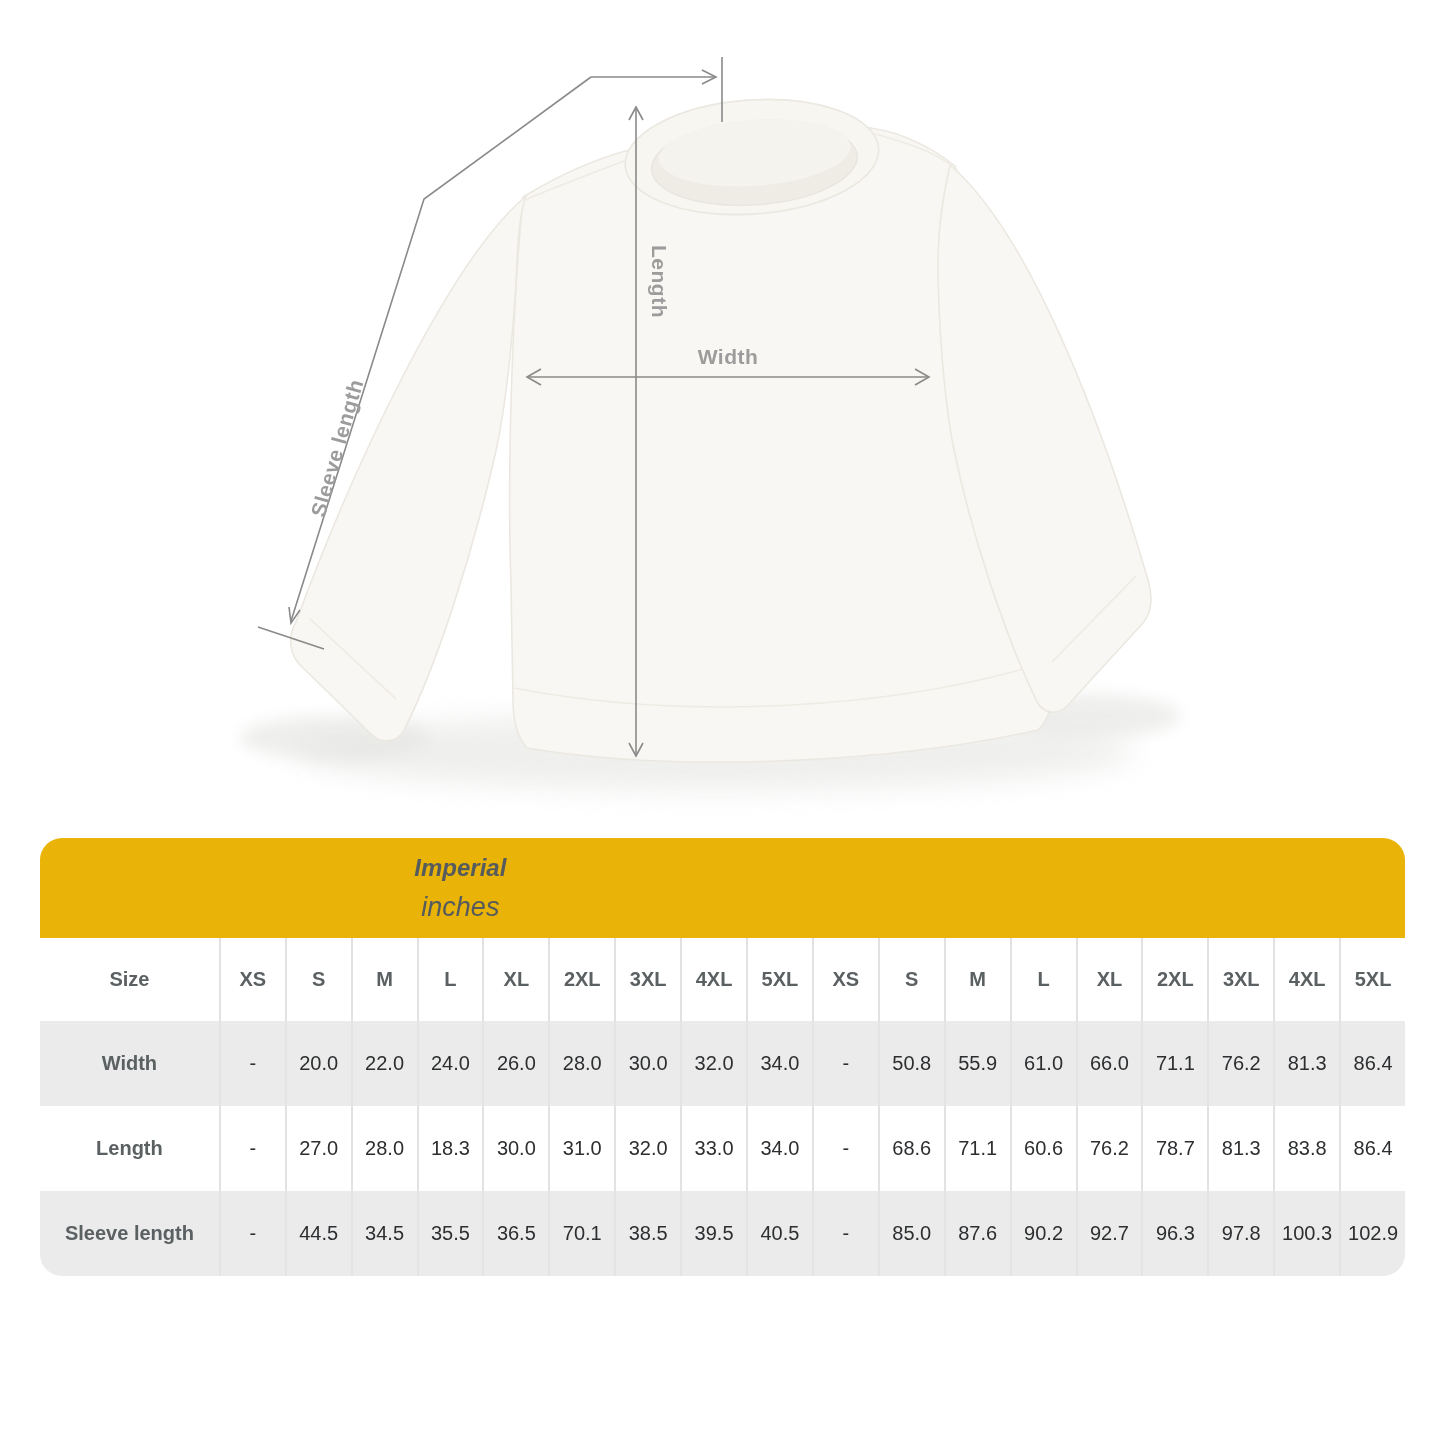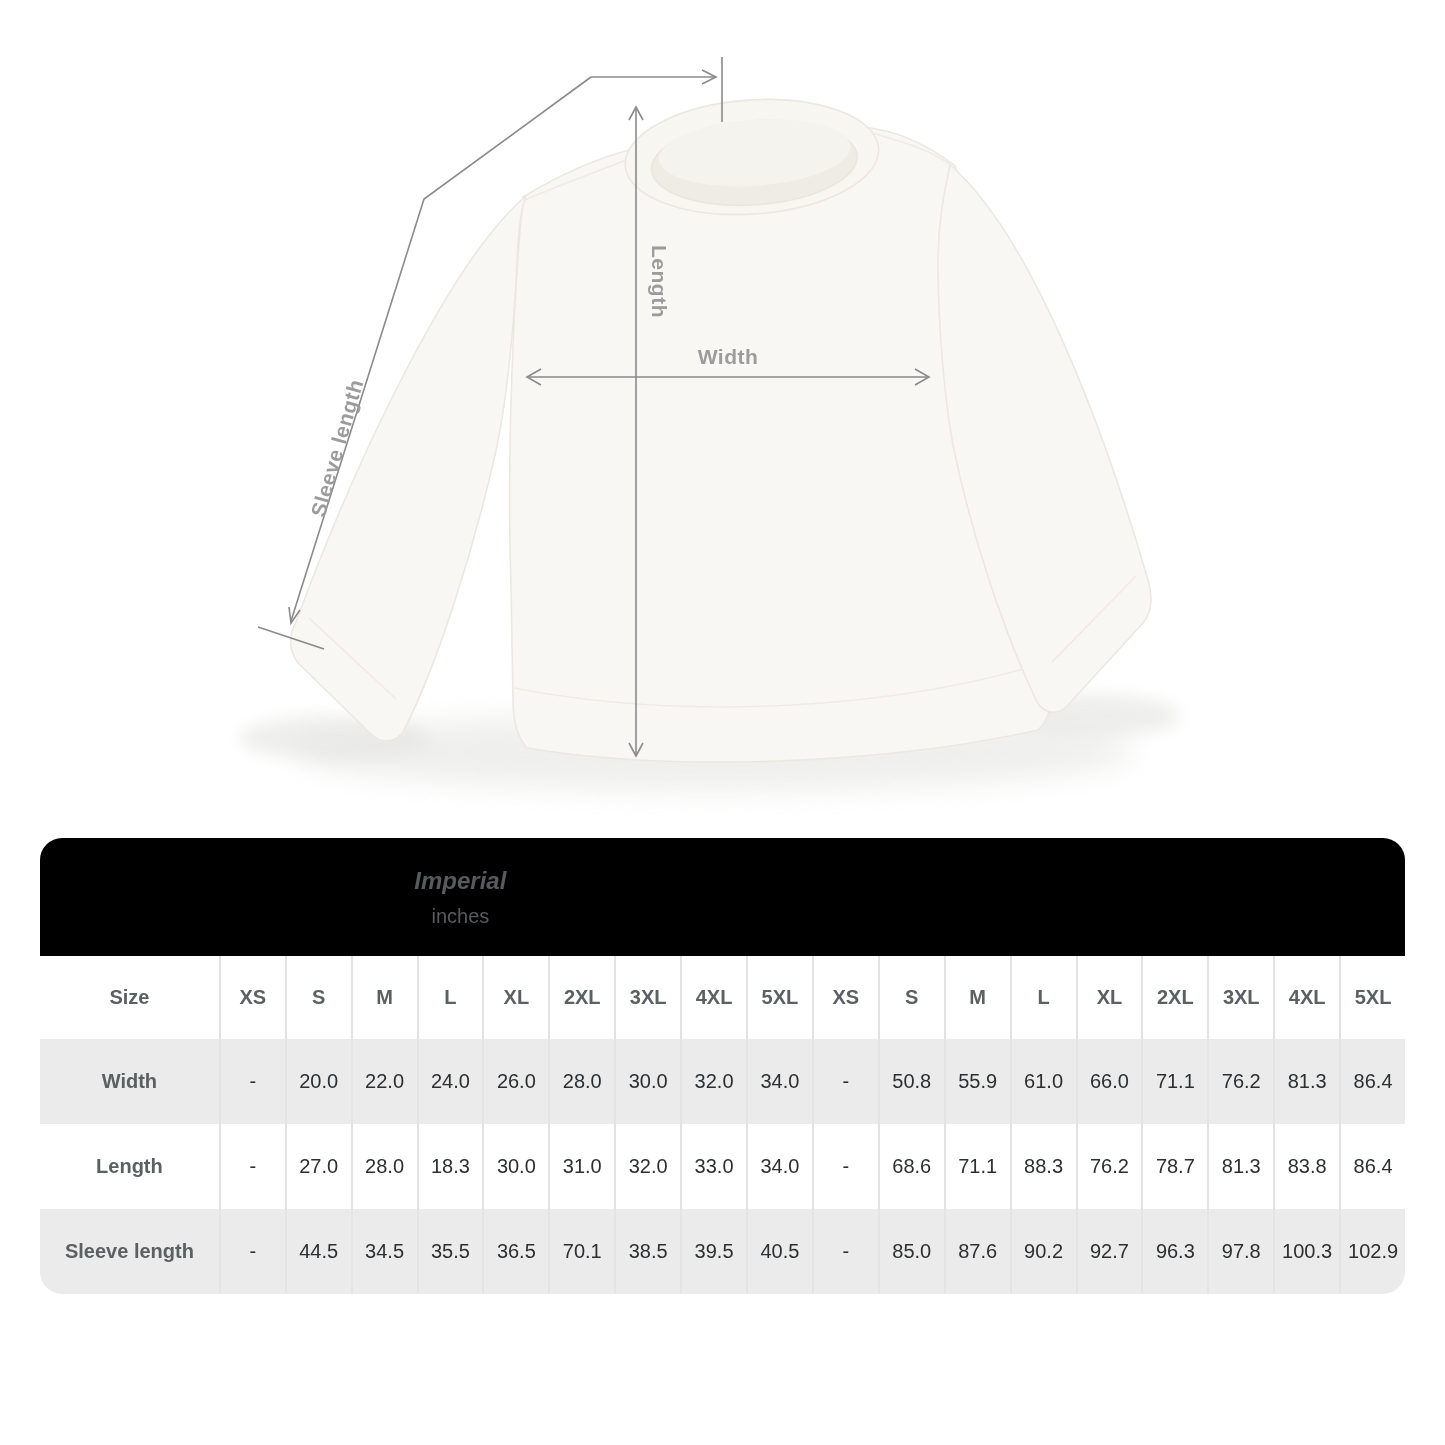"Imperial" .band-row { background: #000000 -> #eab308; height: 118px -> 100px }
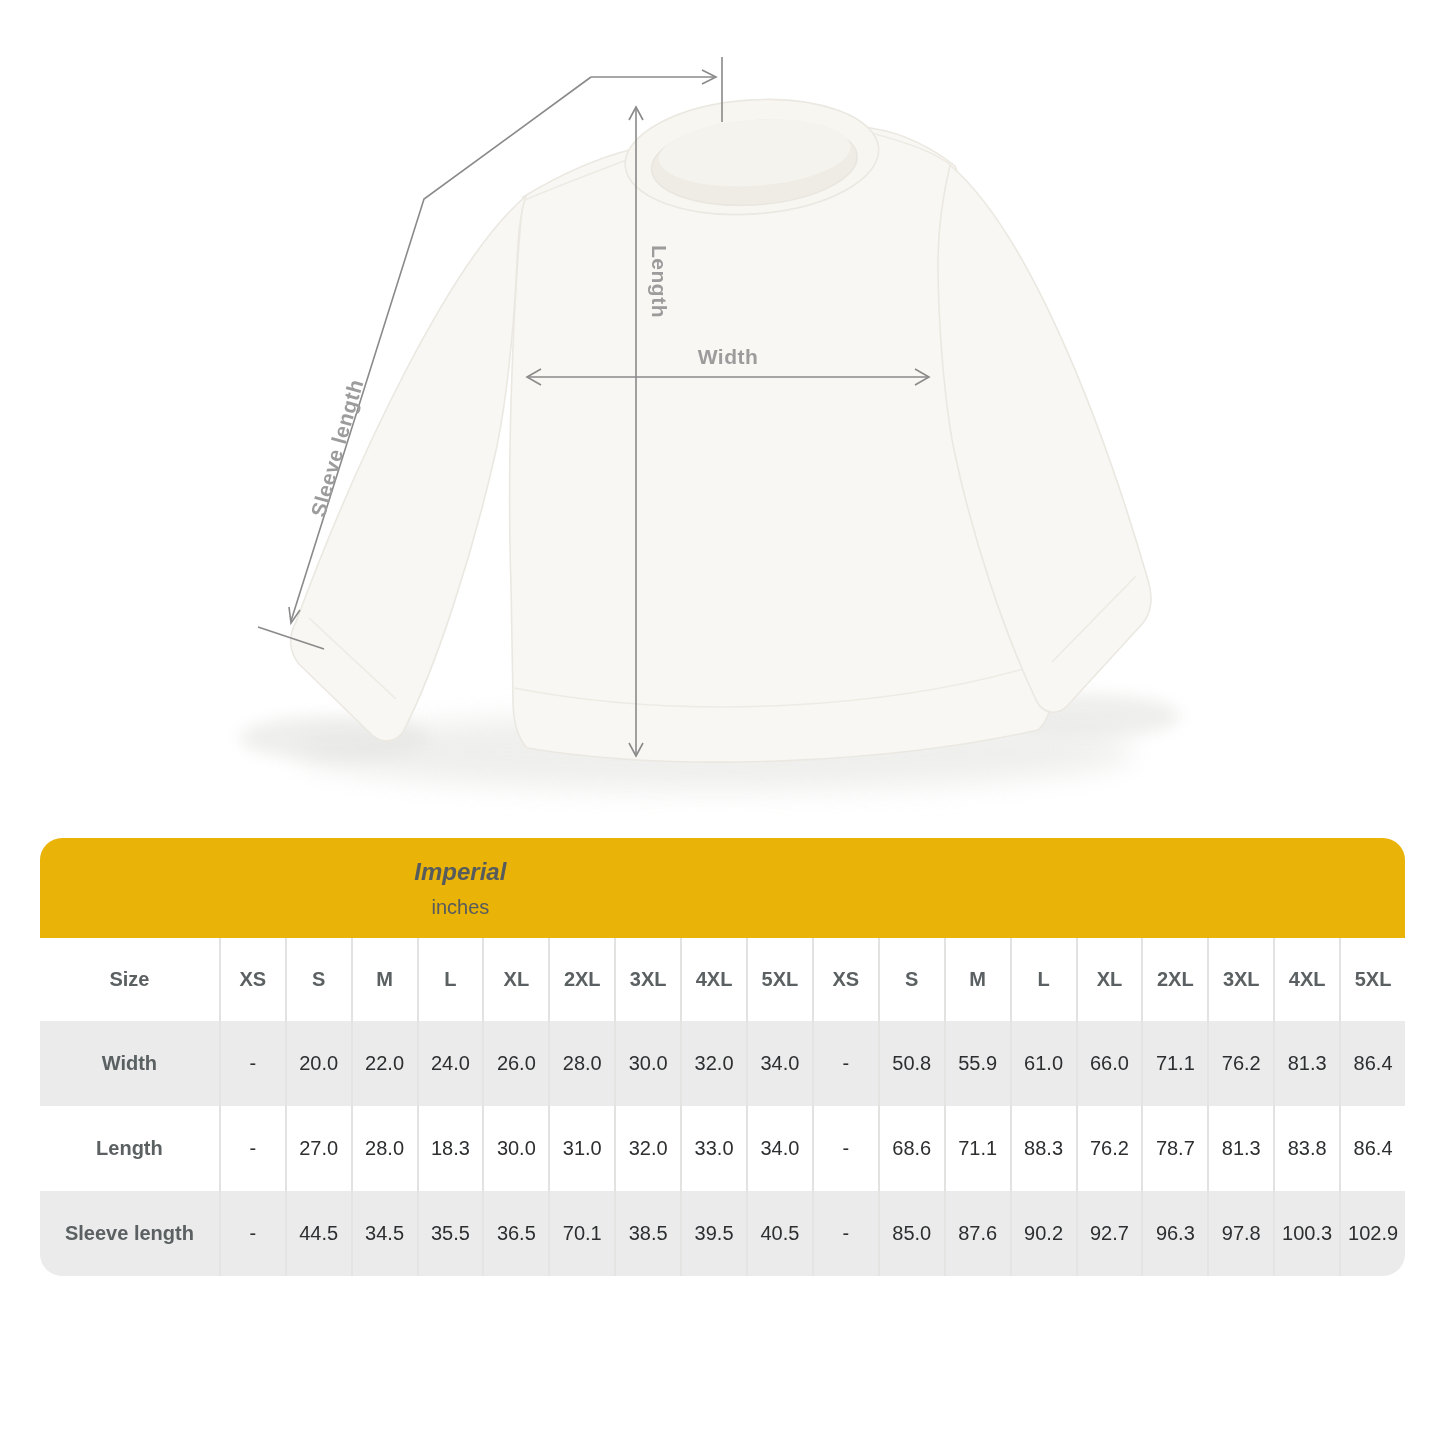"inches" .band-unit { font-size: 20px -> 27px; font-style: none -> italic }
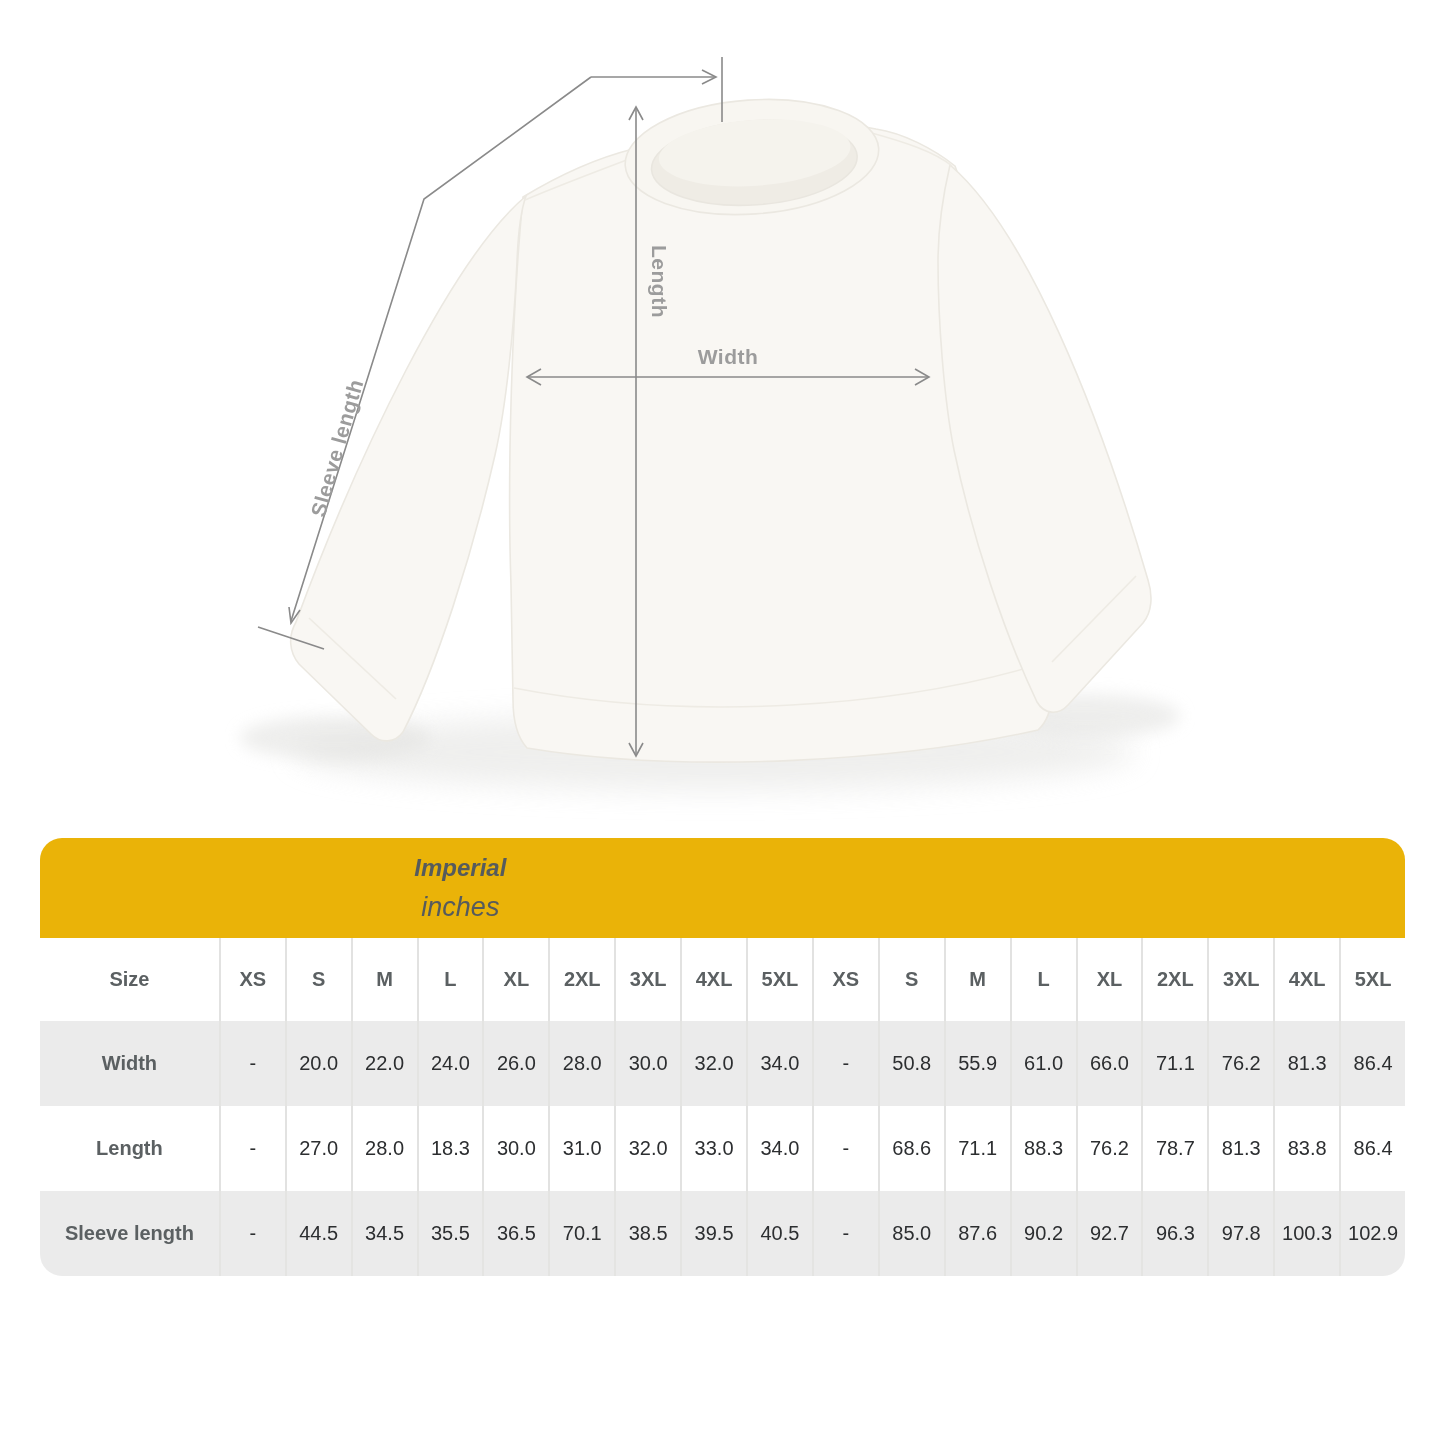"88.3" div.cell { text: 88.3 -> 60.6 }
